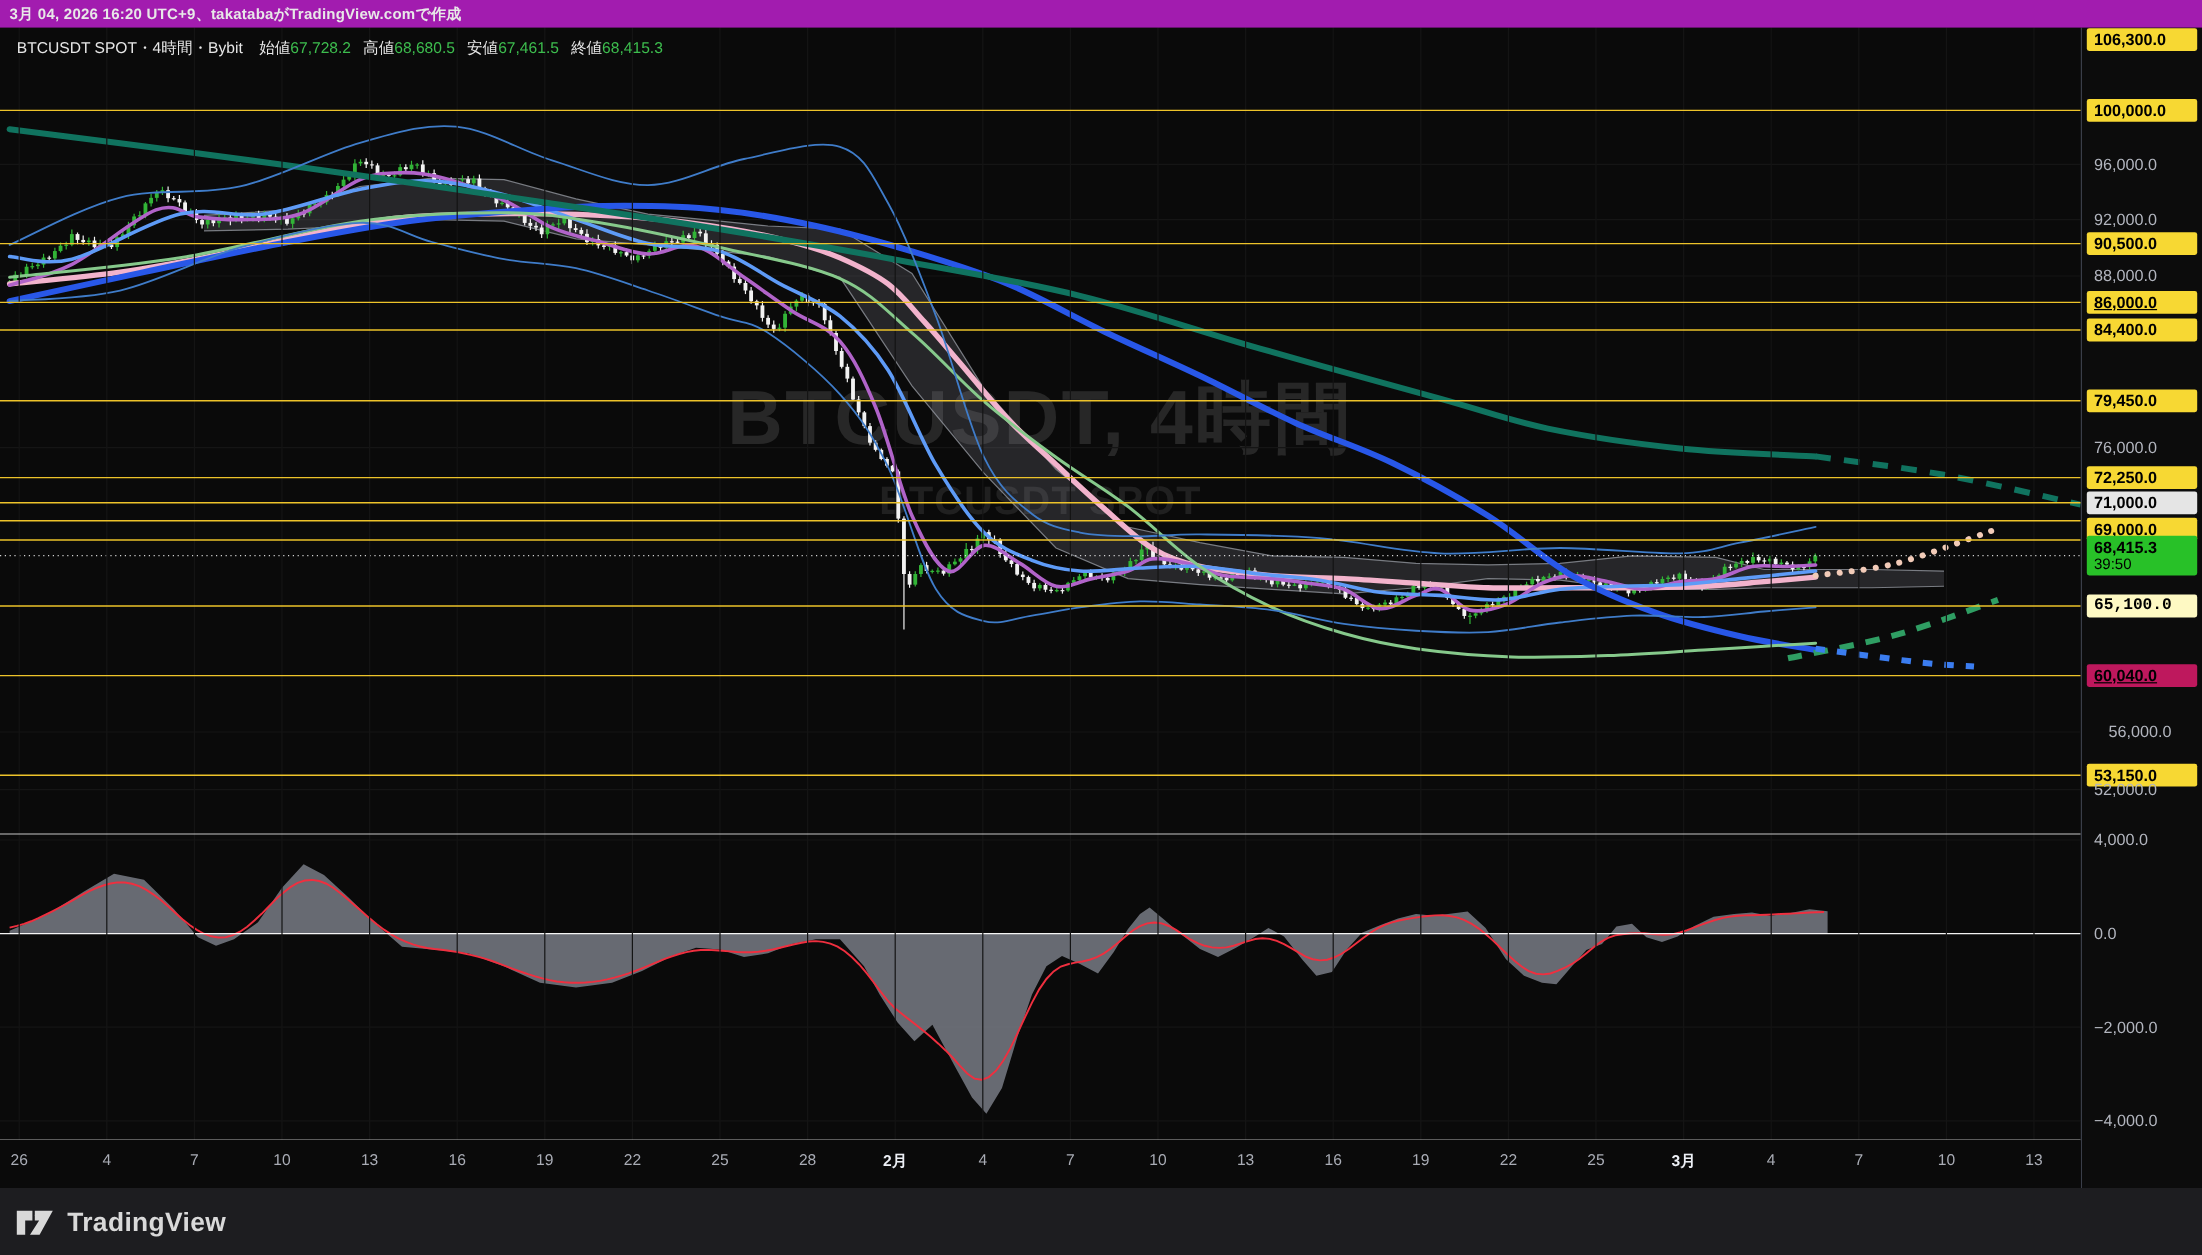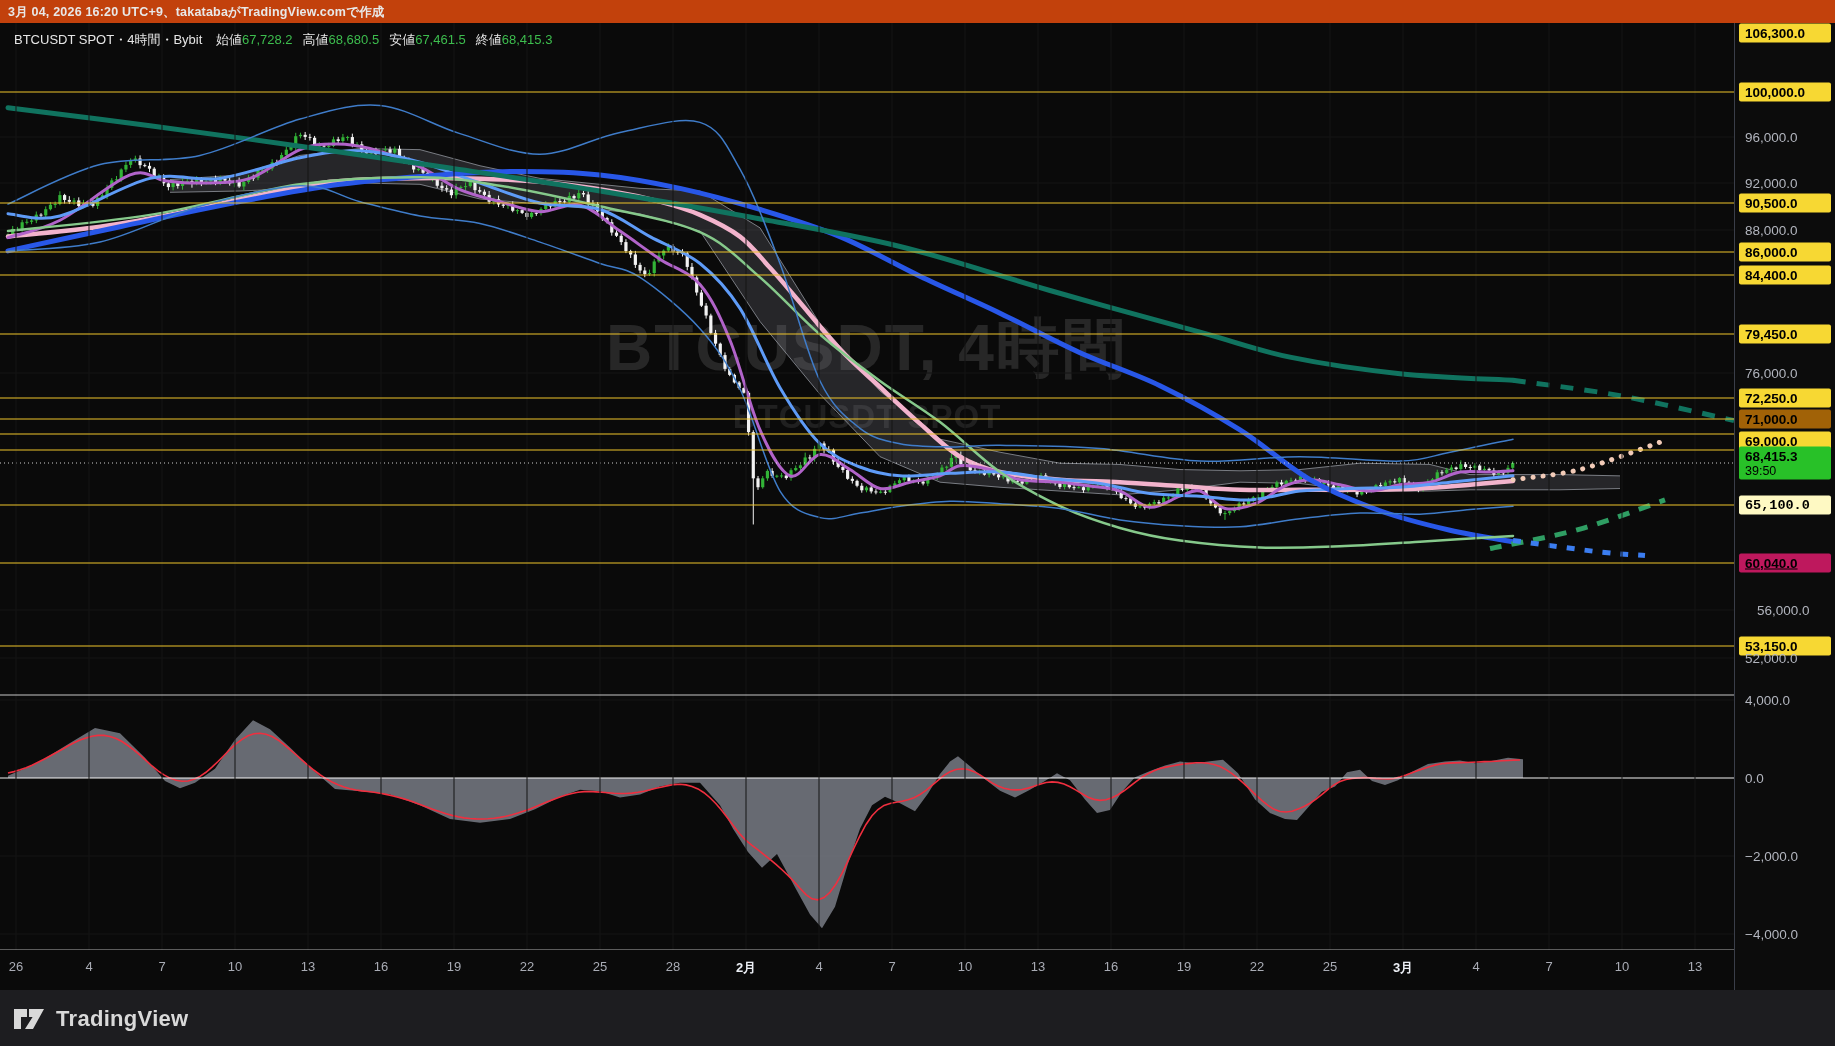"3月 04, 2026 16:20" #topbar { background: #c2410c -> #a21caf }
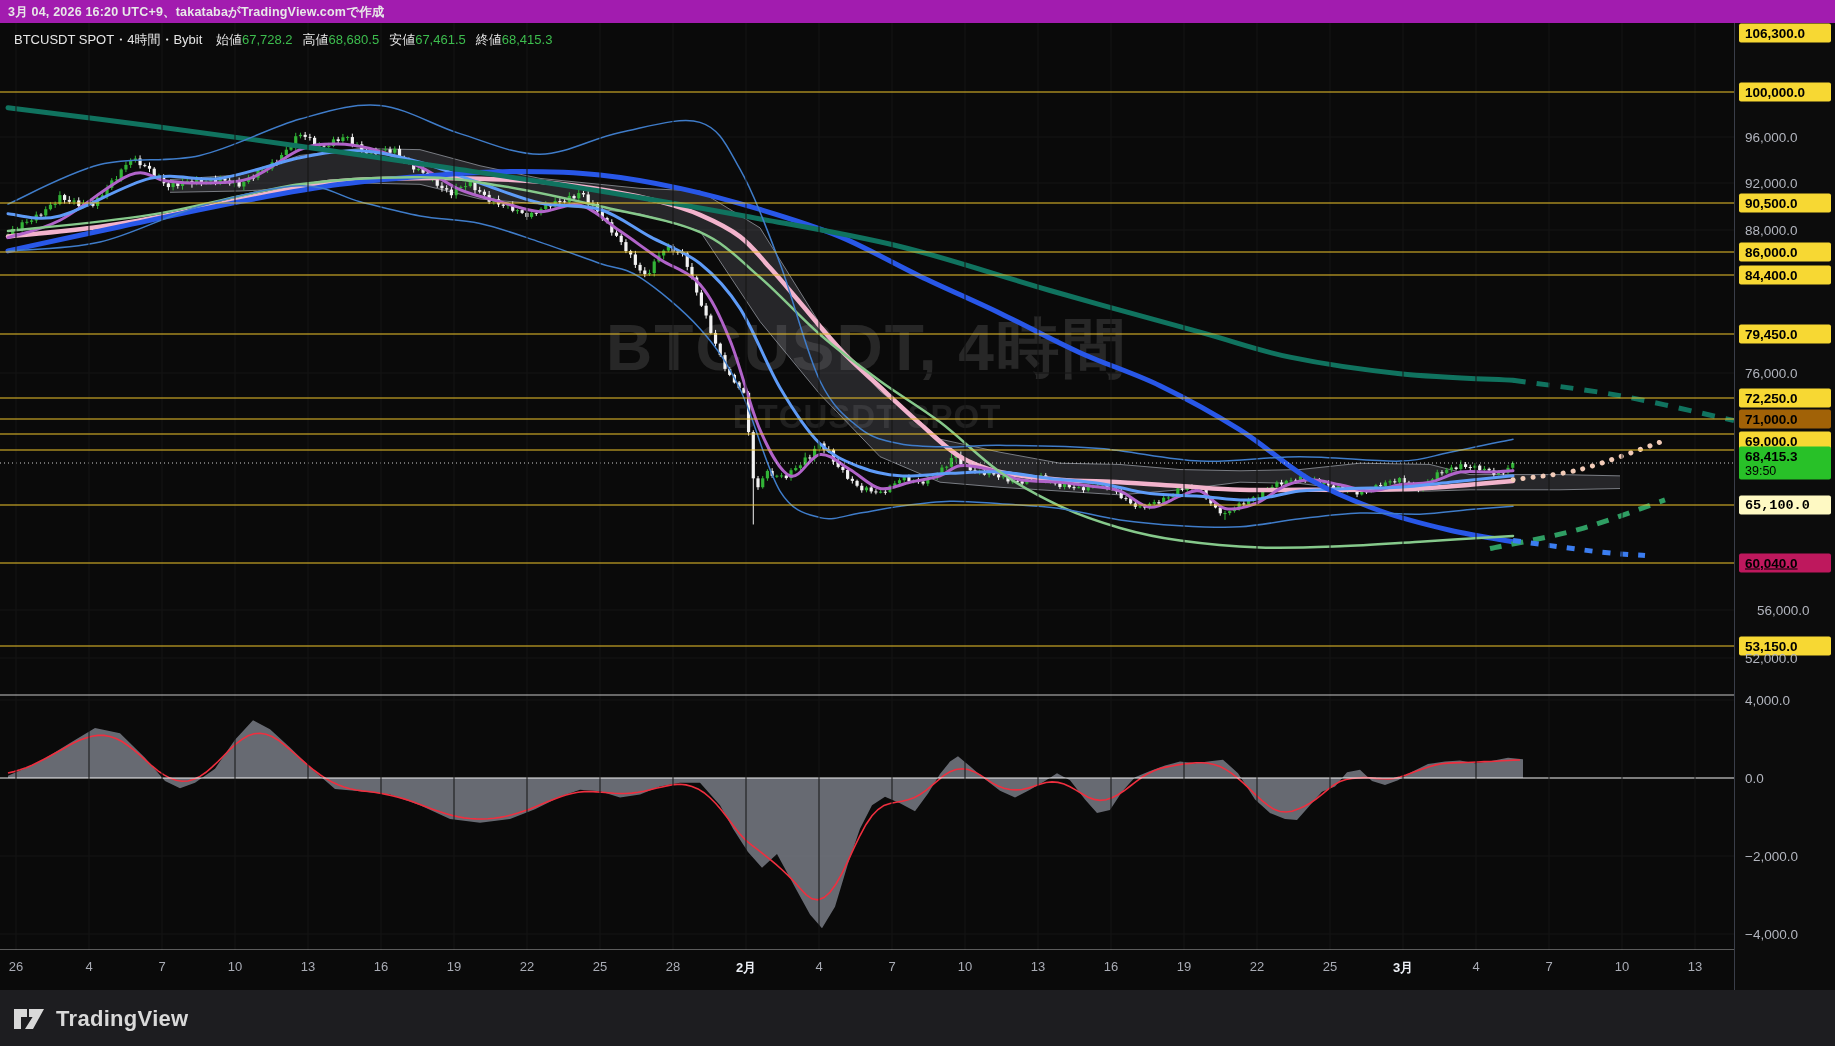"86,000.0" div.pxbadge { text-decoration: none -> underline }
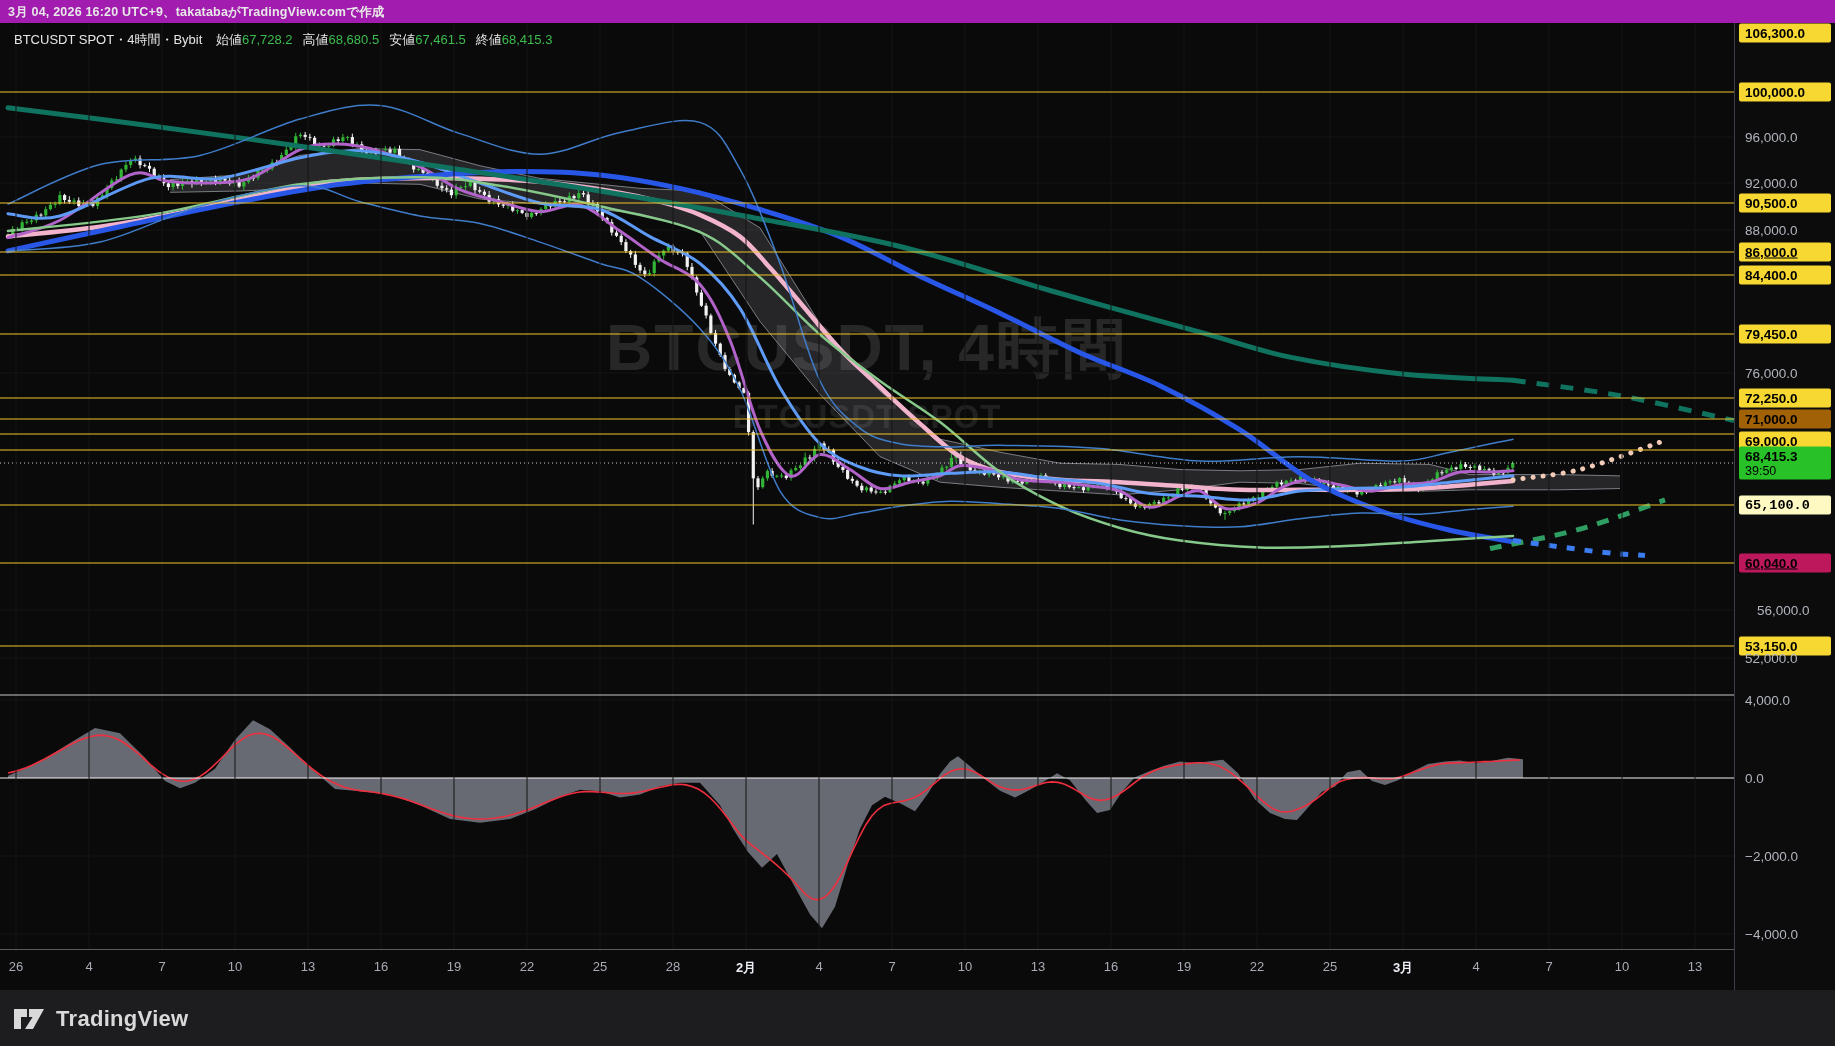"71,000.0" div.pxbadge { background: #a16207 -> #e5e5e5 }
